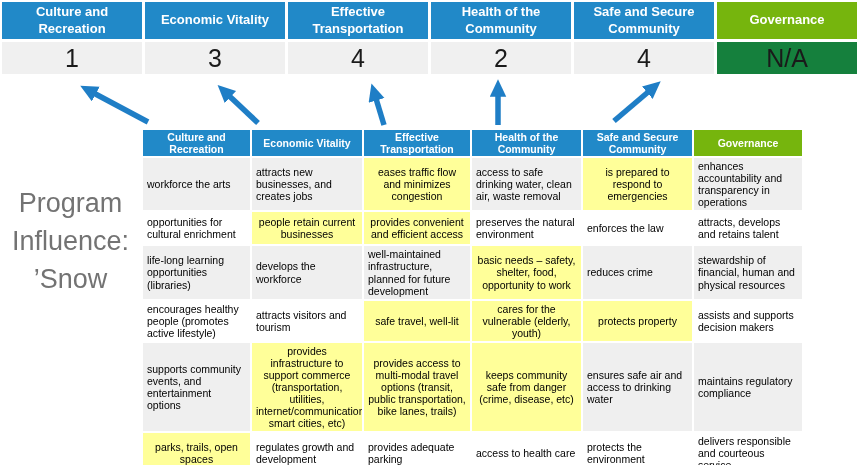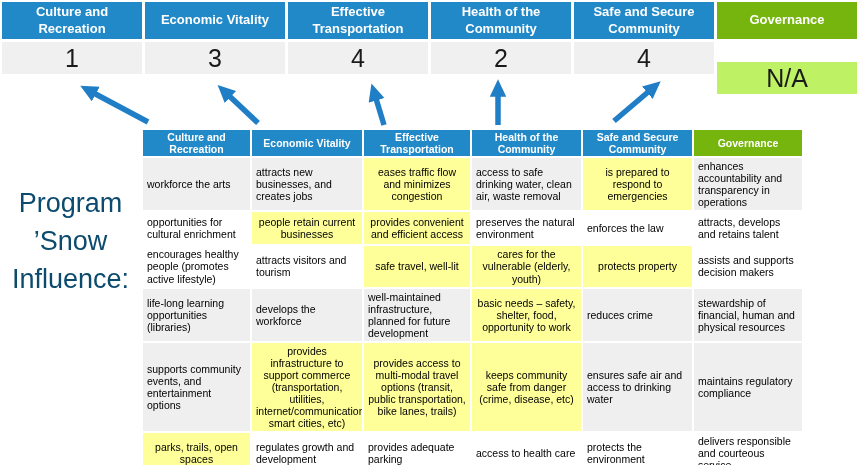"N/A" div.score-cell { background: #bef264 -> #15803d; margin-top: 20px -> none }
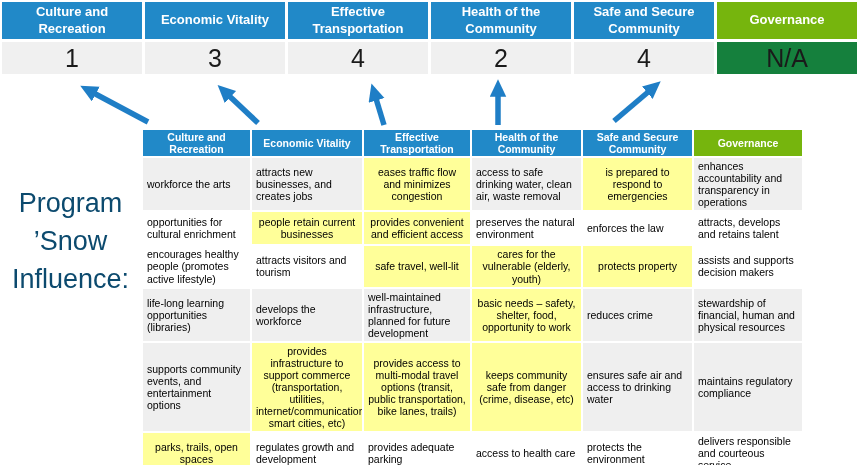"Program" .title { color: #0c4a6e -> #737373 }
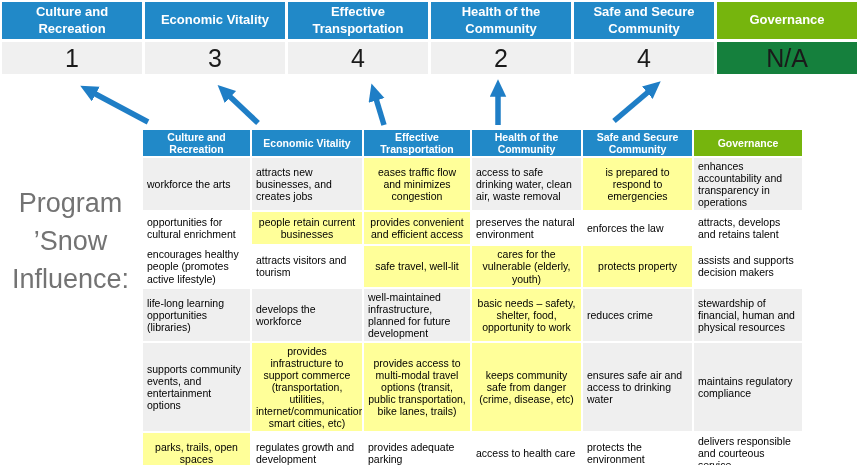"’Snow" div { order: before "Influence:" -> after "Influence:" }
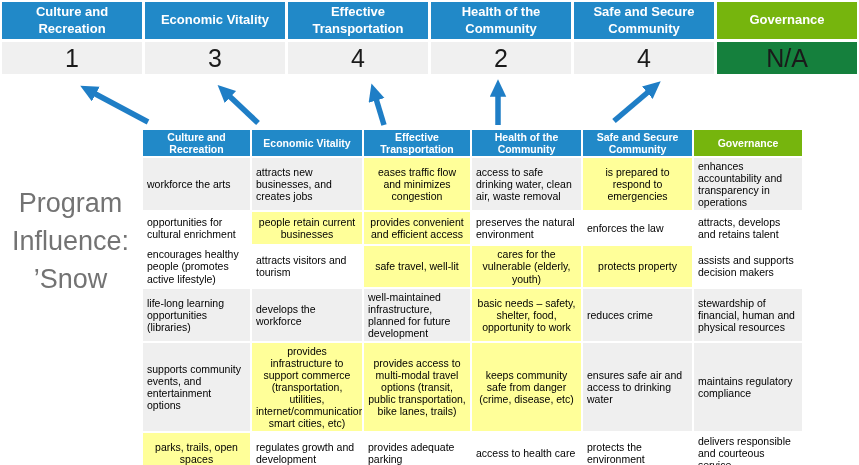"encourages healthy people (promotes" tr { order: before "life-long learning opportunities" -> after "life-long learning opportunities" }
